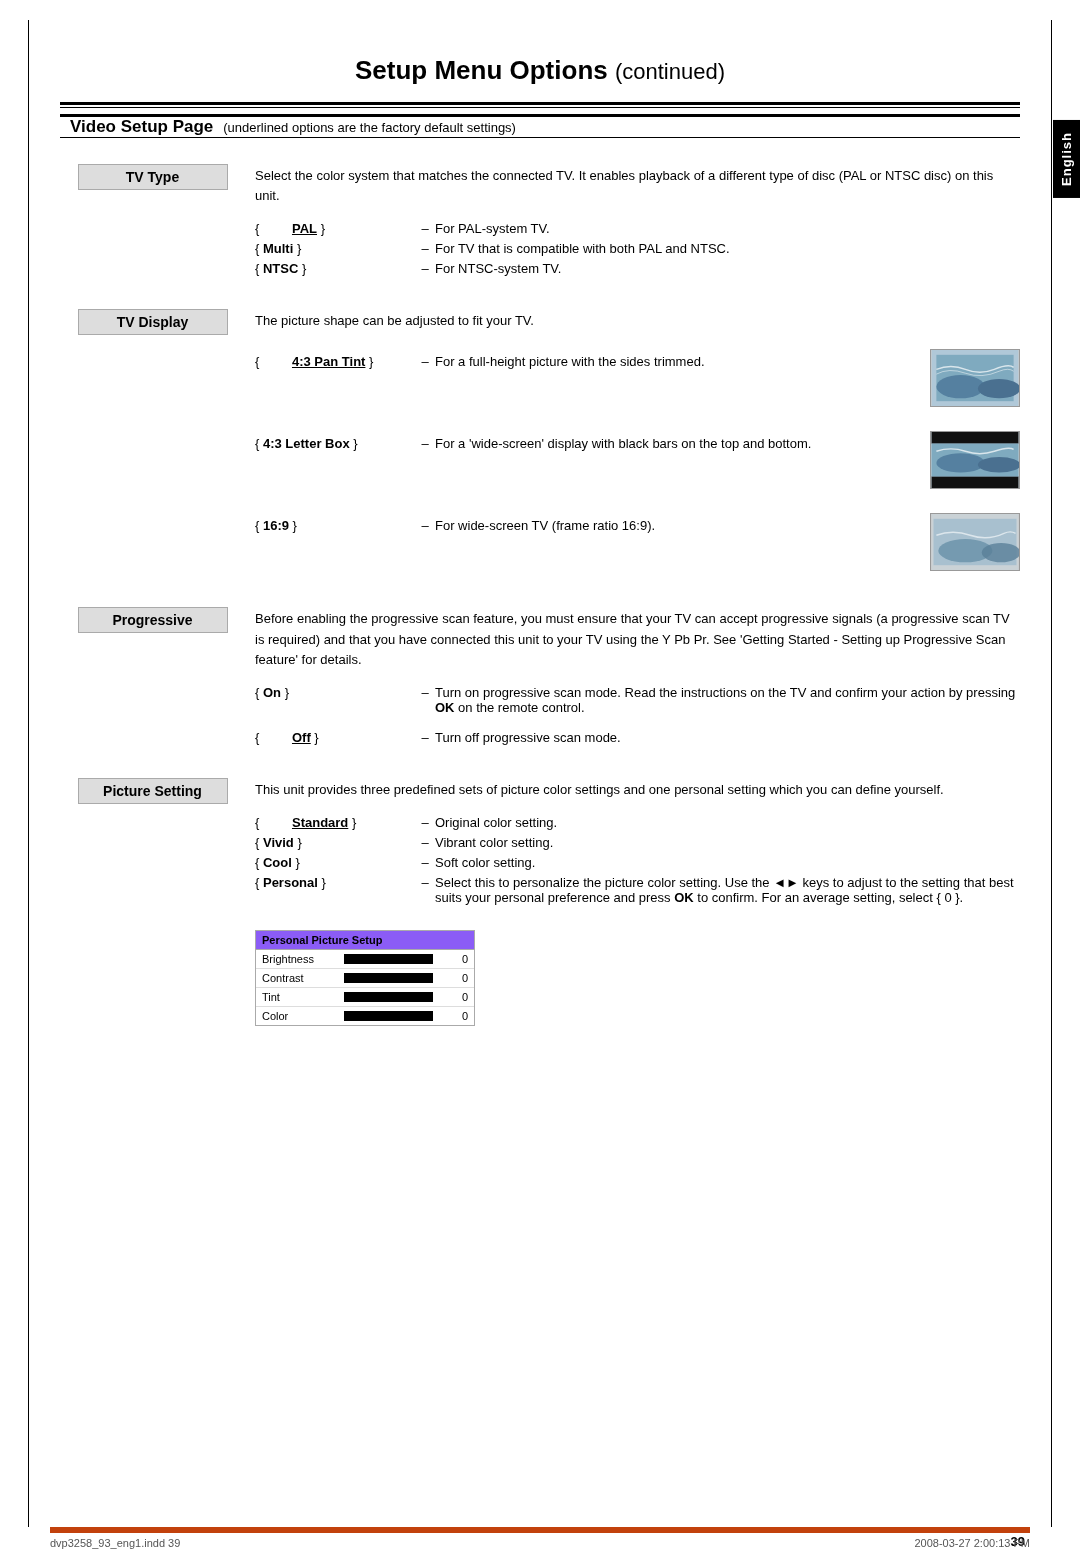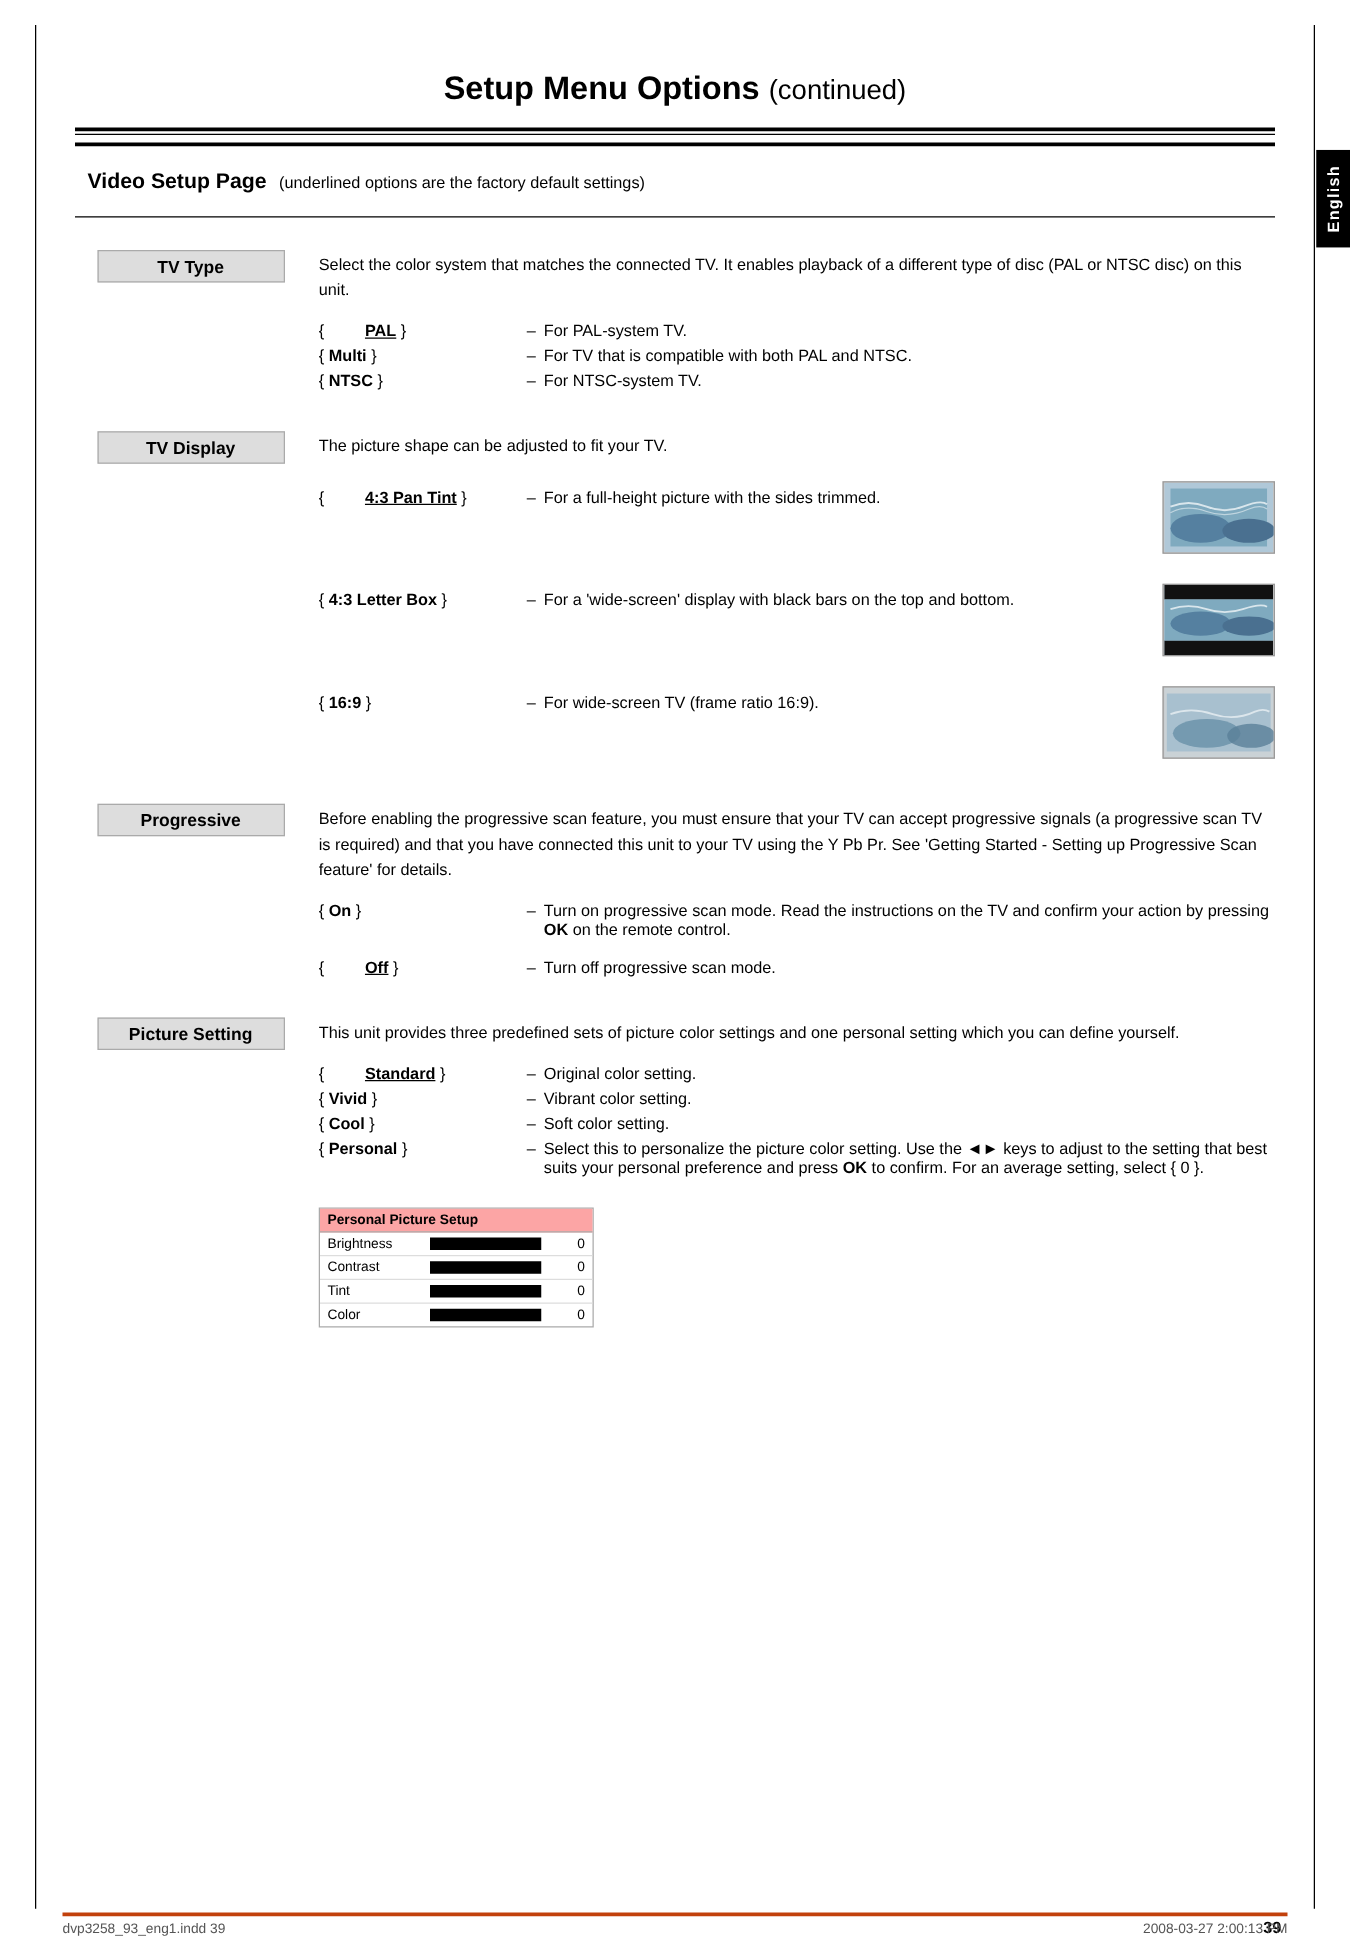"Video Setup Page" .video-setup-header { padding: 18px 10px -> 0 10px }
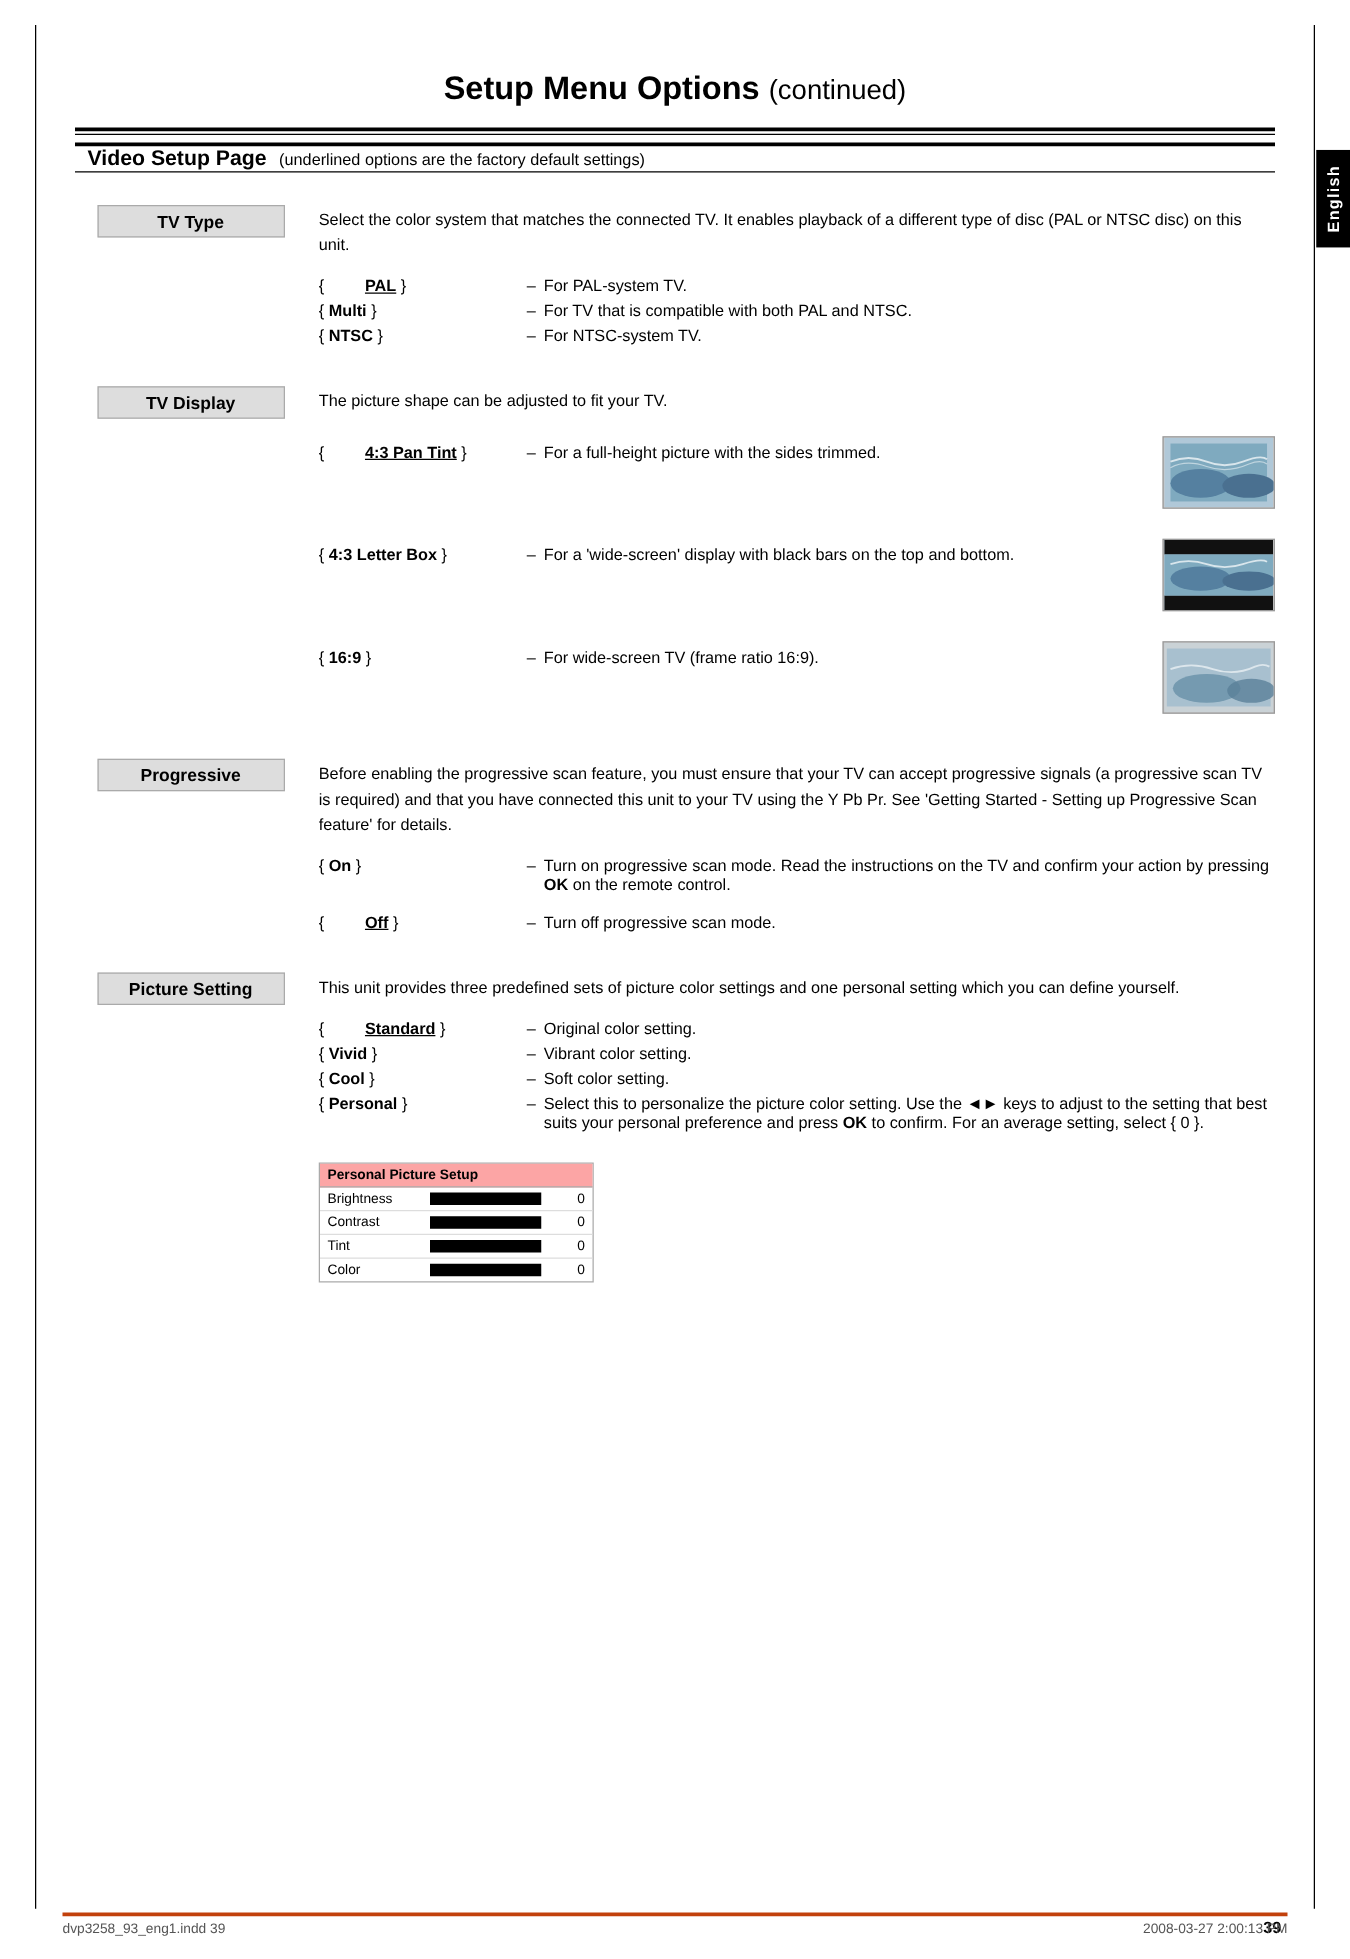"Personal Picture Setup" .personal-picture-box .box-title { background: #fca5a5 -> #8b5cf6 }
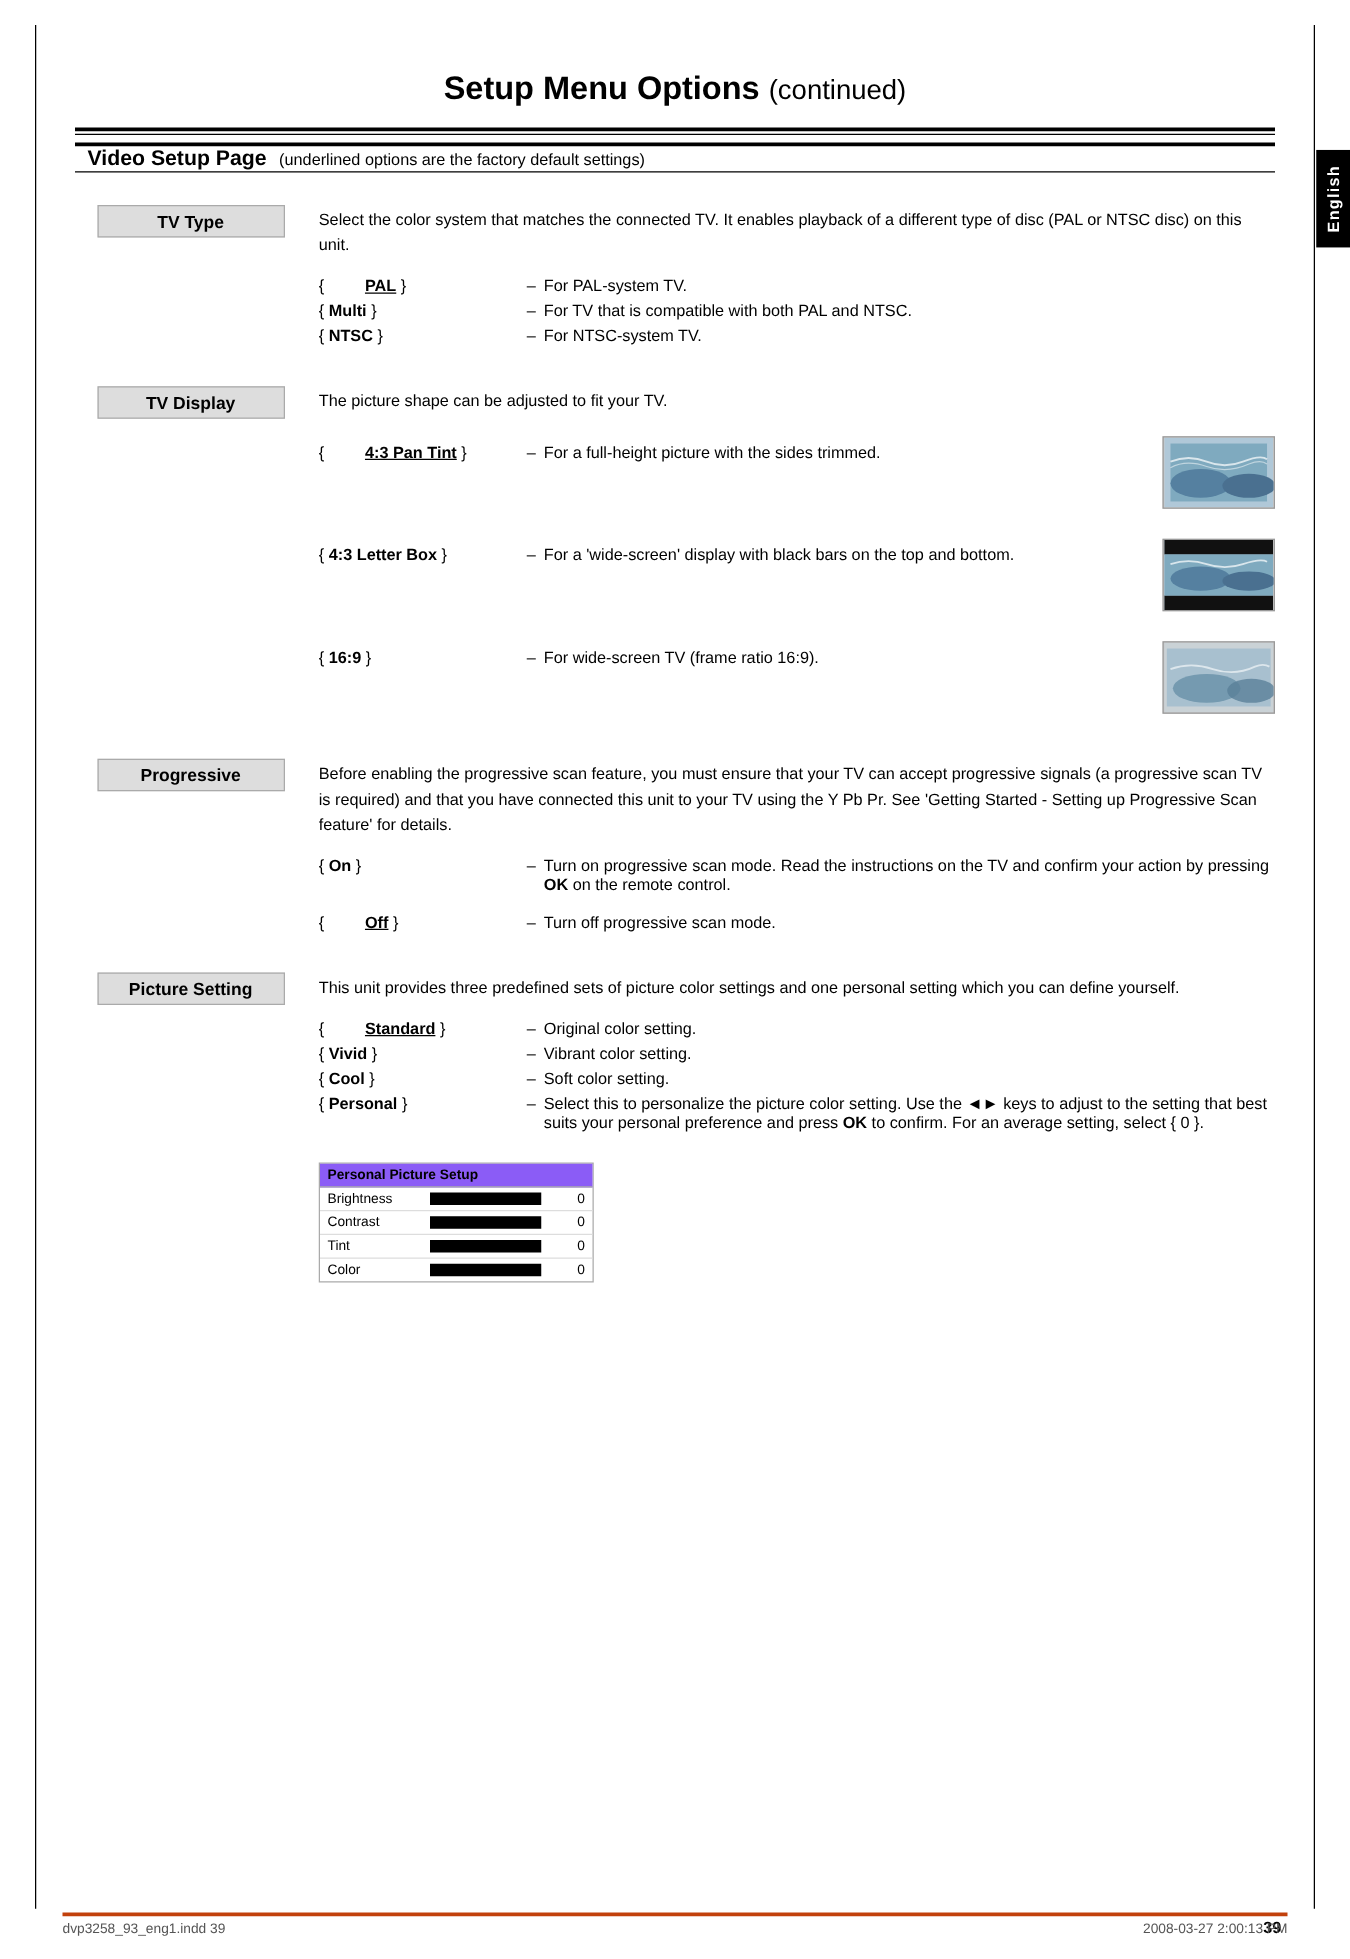"dvp3258_93_eng1.indd 39" .page-footer { border-top: 3px solid #c2410c -> 6px solid #c2410c }
